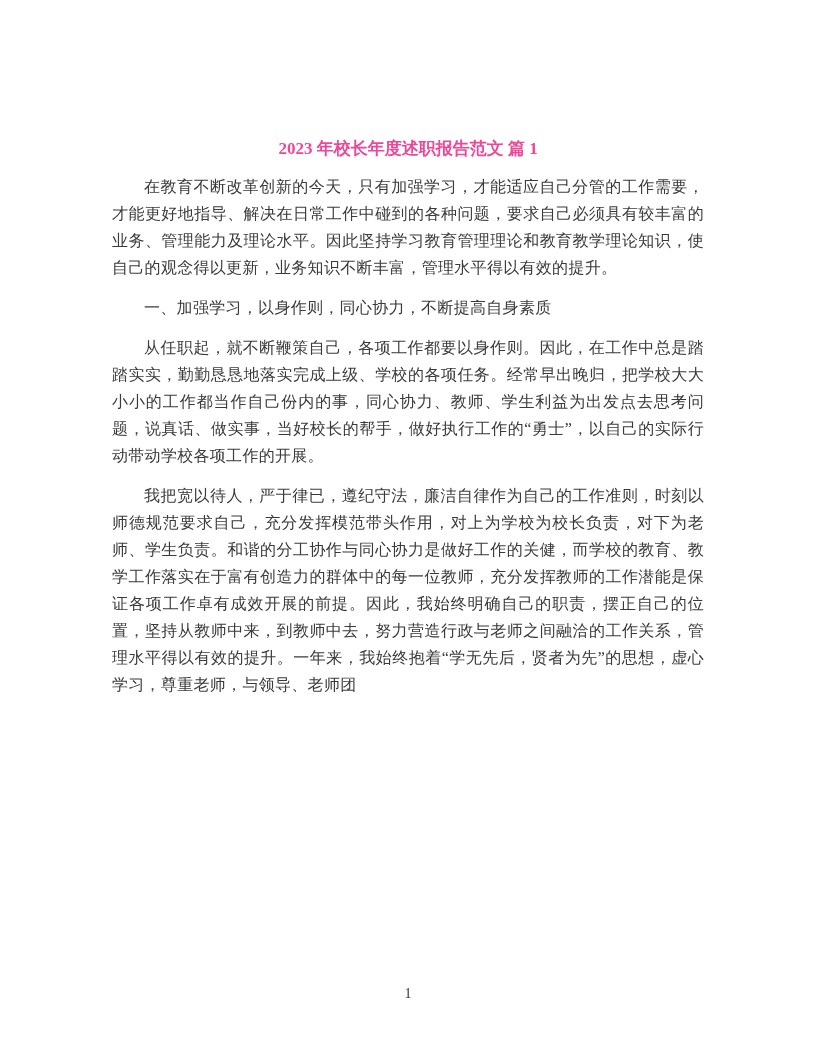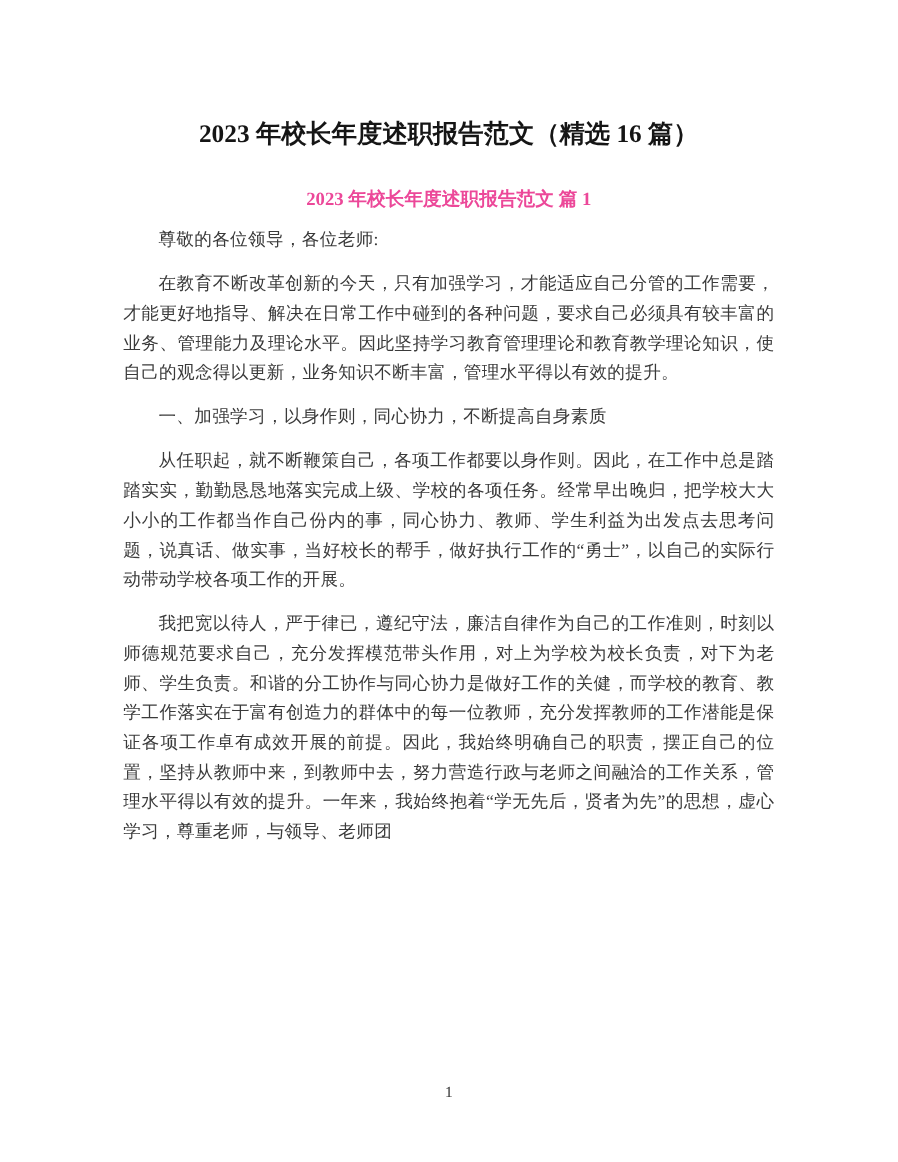"2023 年校长年度述职报告范文（精选 16 篇）" h1.doc-title { html: <h1>2023 年校长年度述职报告范文（精选 16 篇）</h1> -> none }
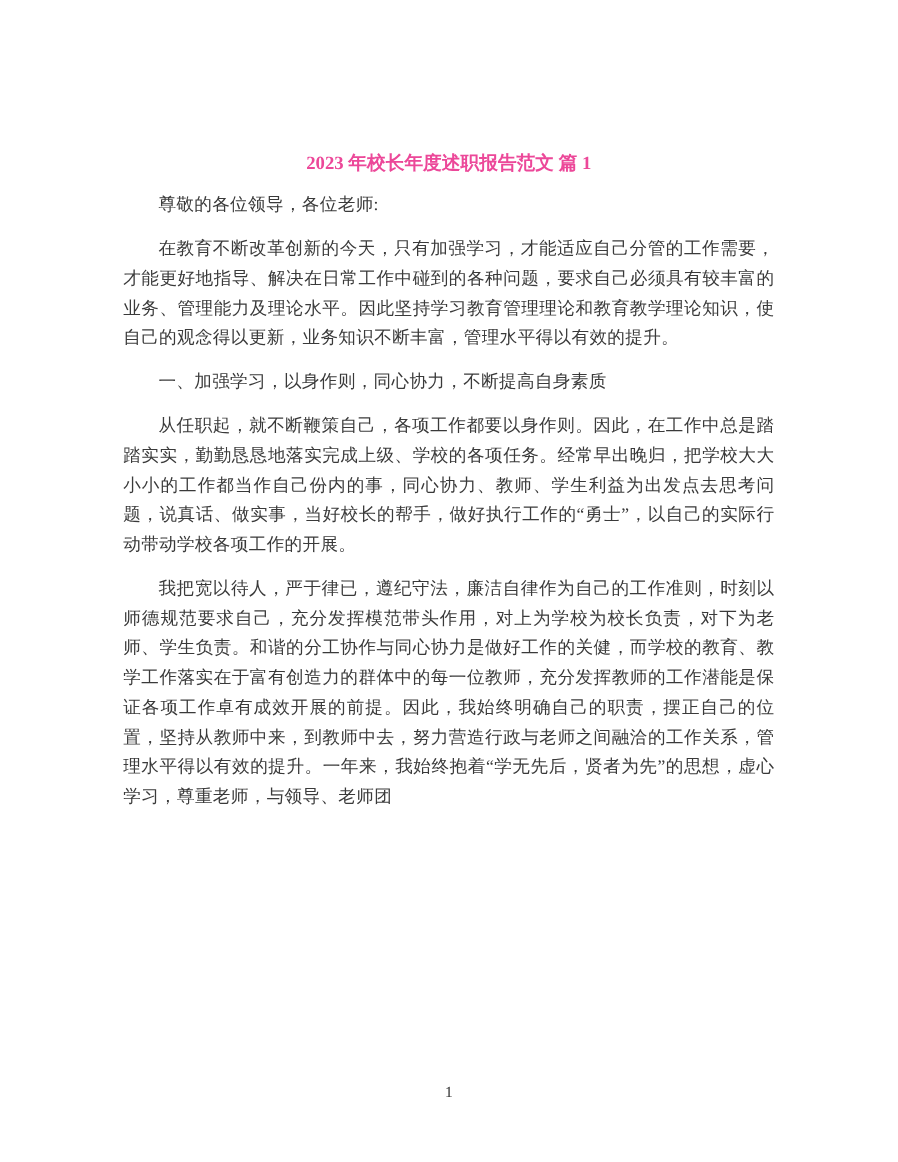"尊敬的各位领导，各位老师:" p.para { html: <p>尊敬的各位领导，各位老师:</p> -> none }
